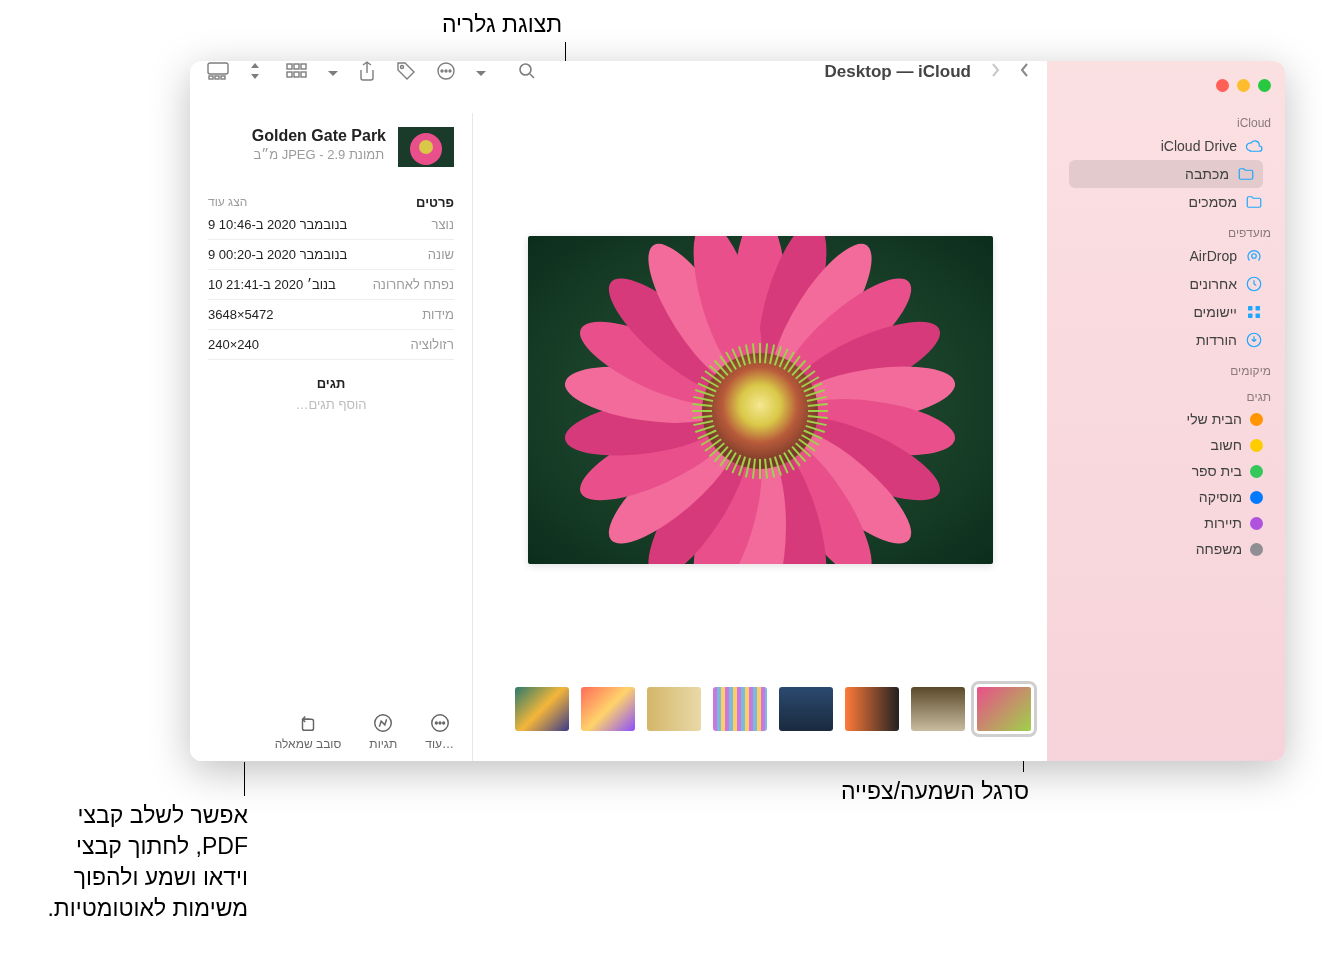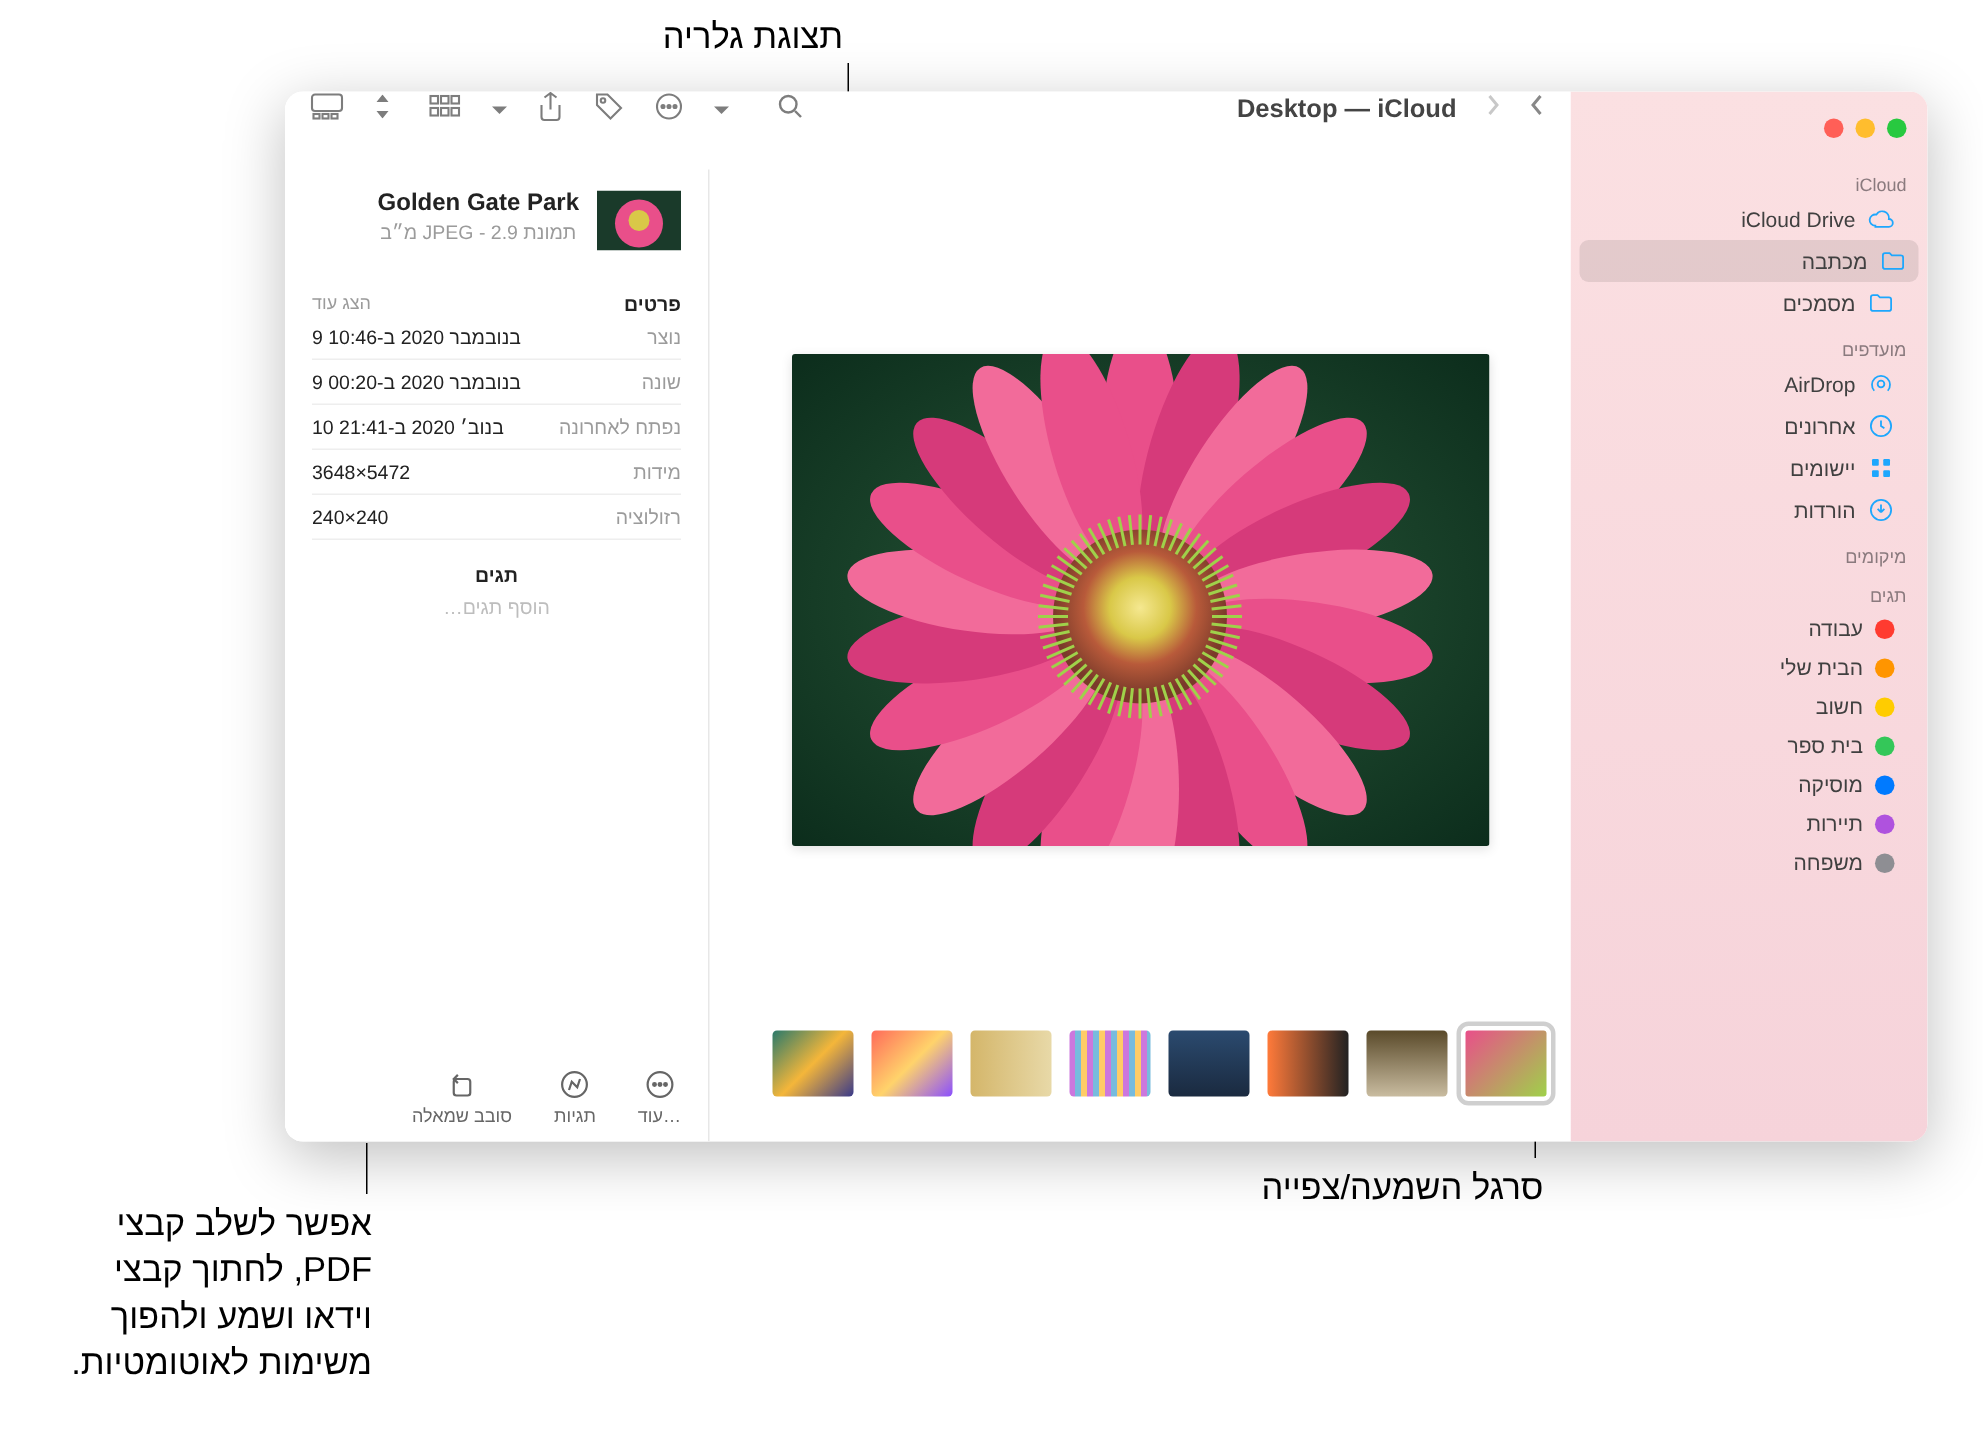"מכתבה" .side-item.selected { margin: 0 6px -> 0 22px }
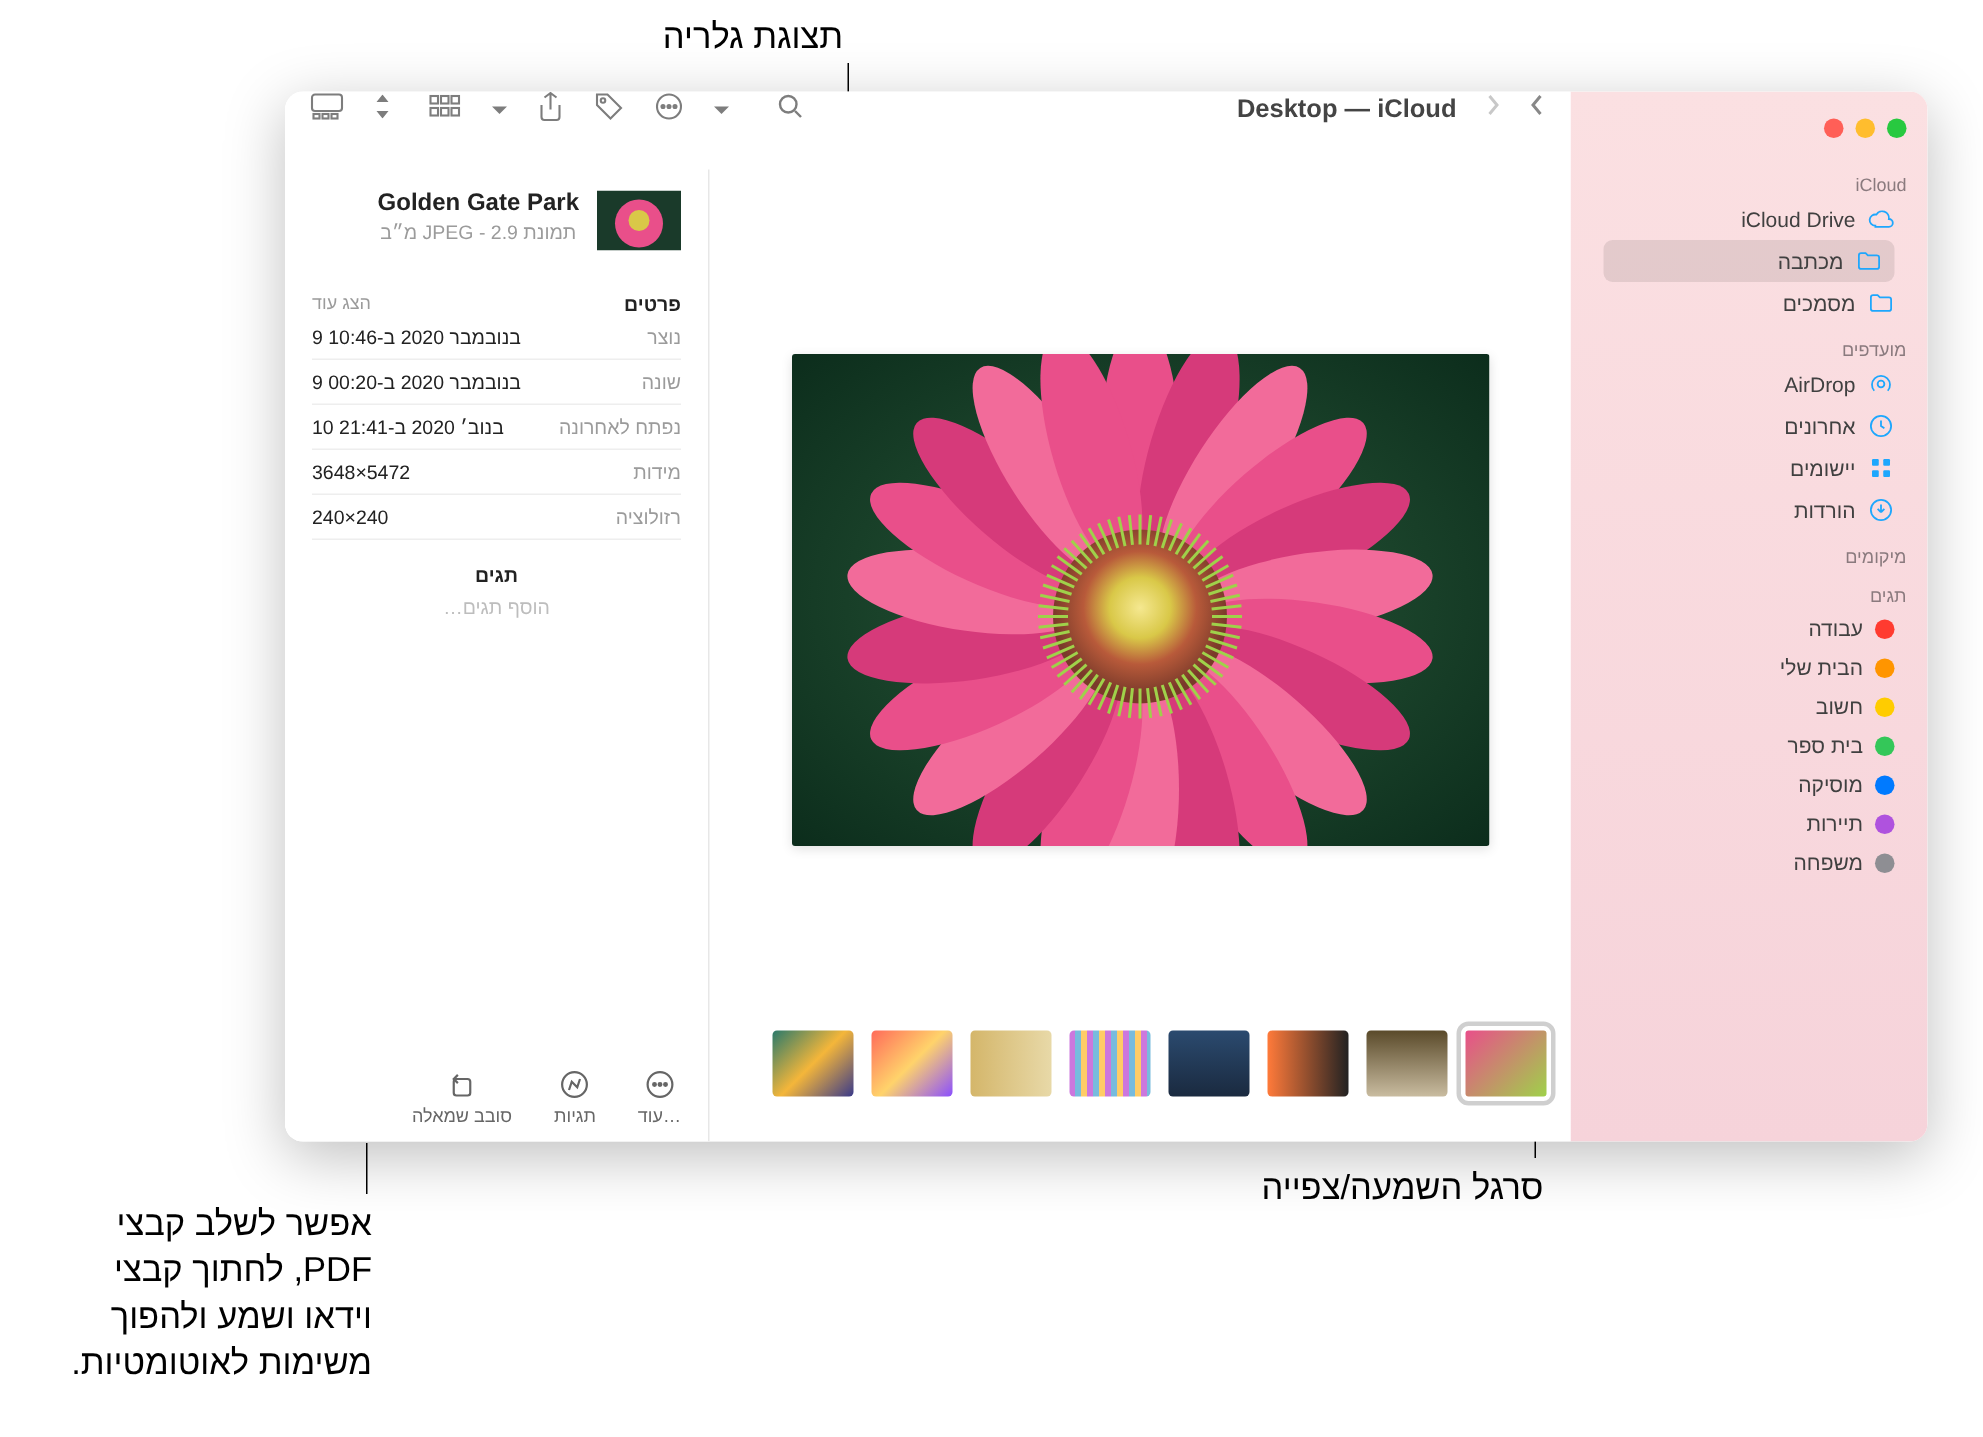"עבודה" div.side-item { html: <div> <span></span> <span>עבודה</span> </div> -> none }
